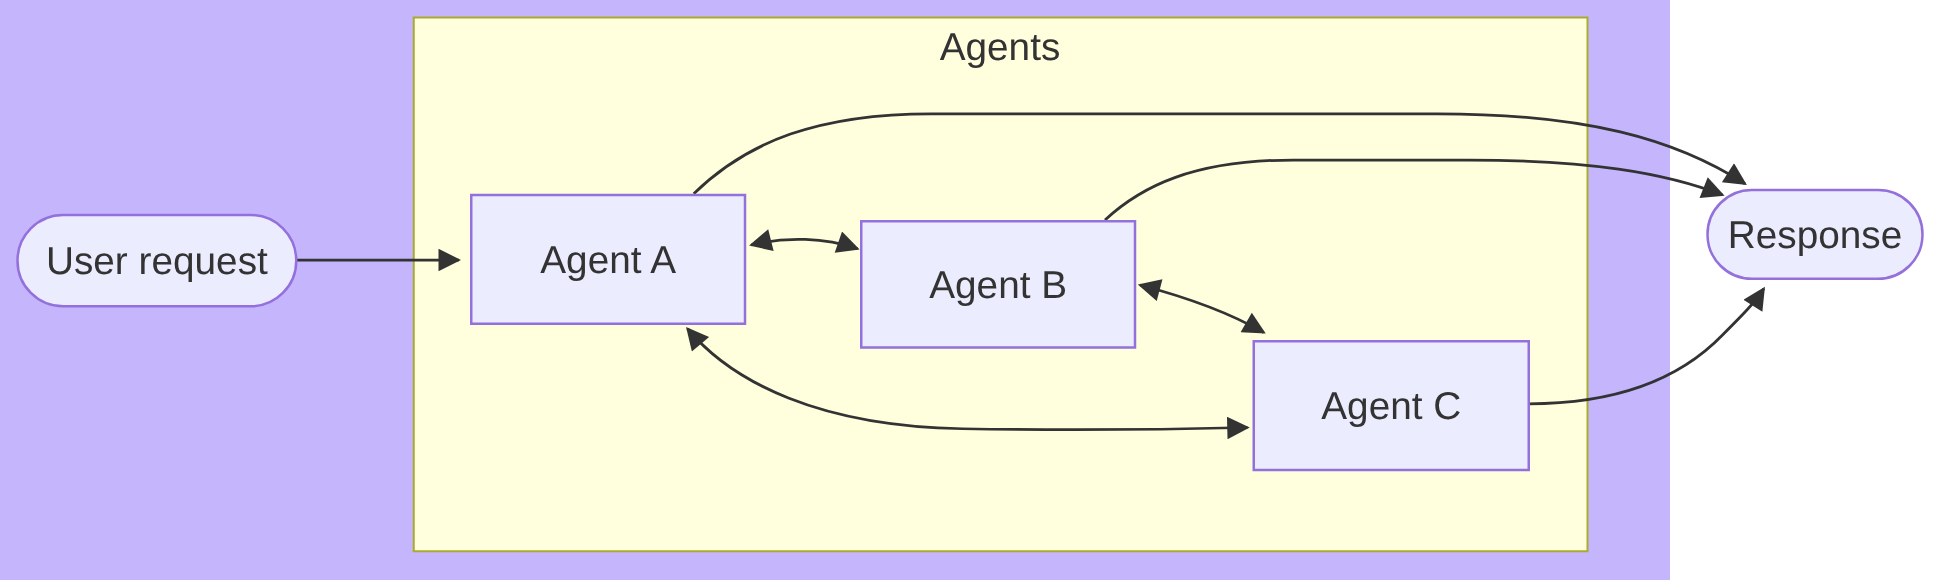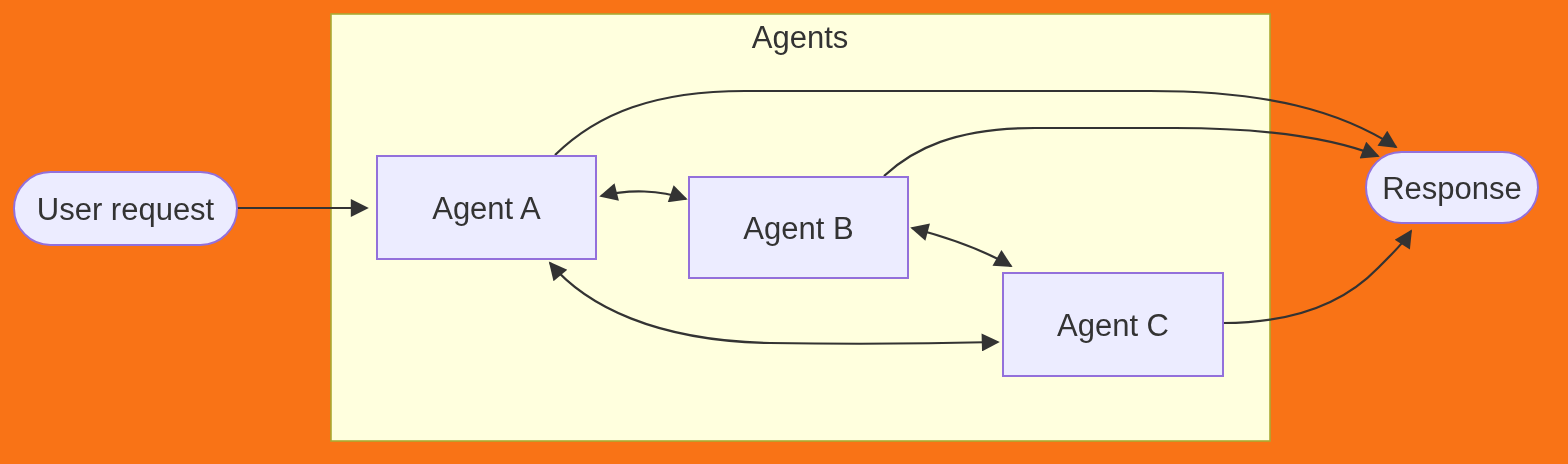"Agents" .canvas { background: #f97316 -> #c4b5fd; width: 1568px -> 1336px }
